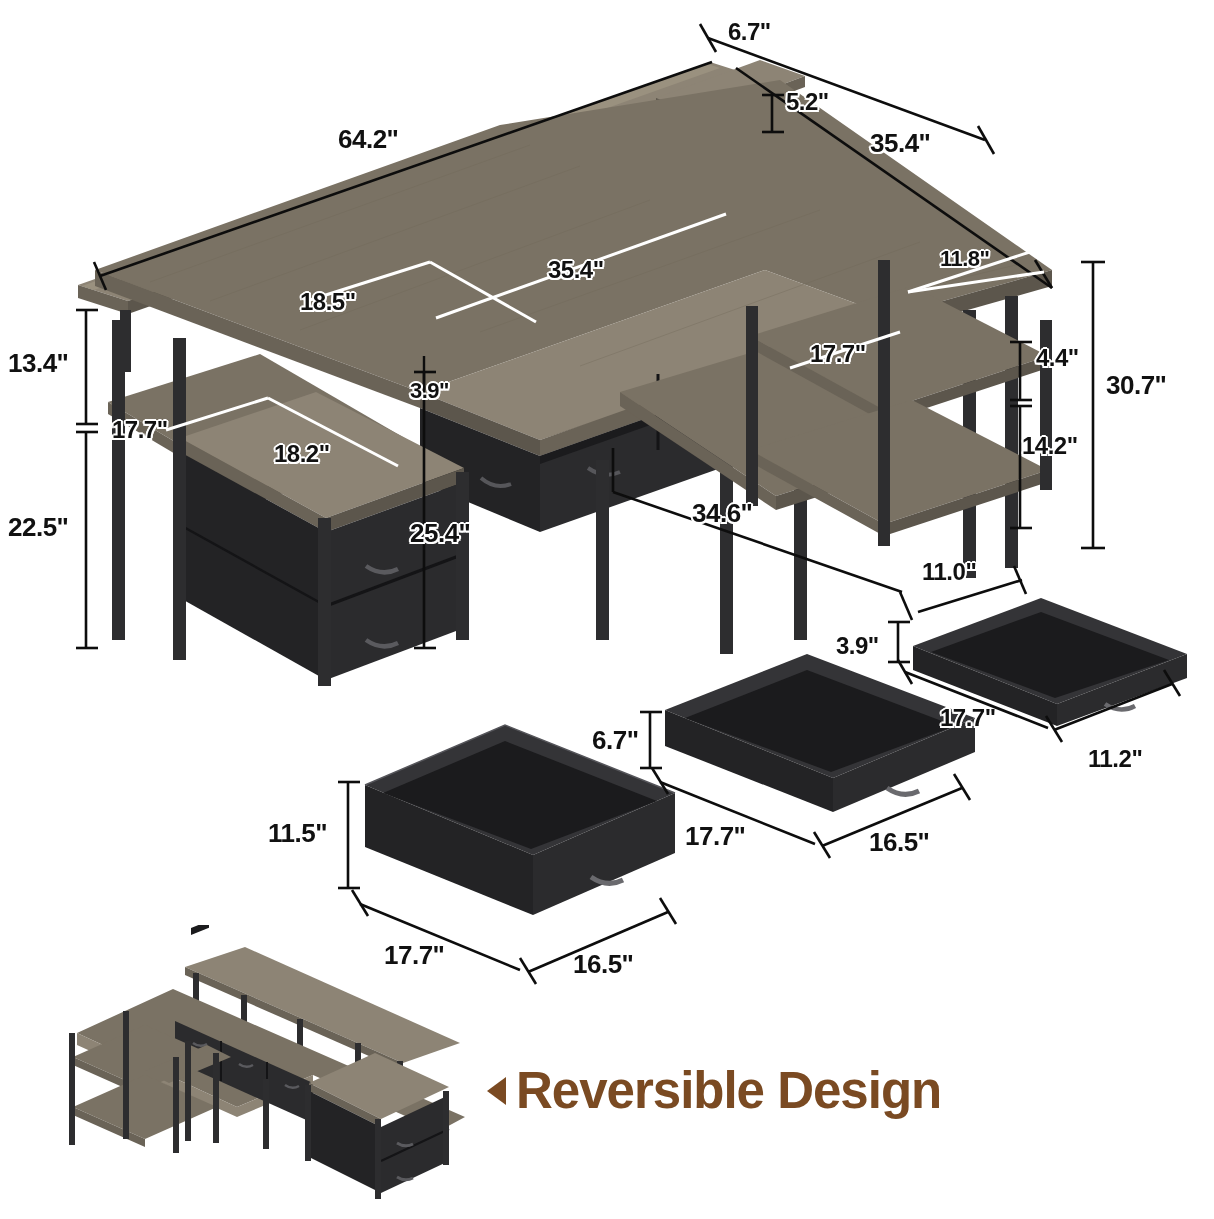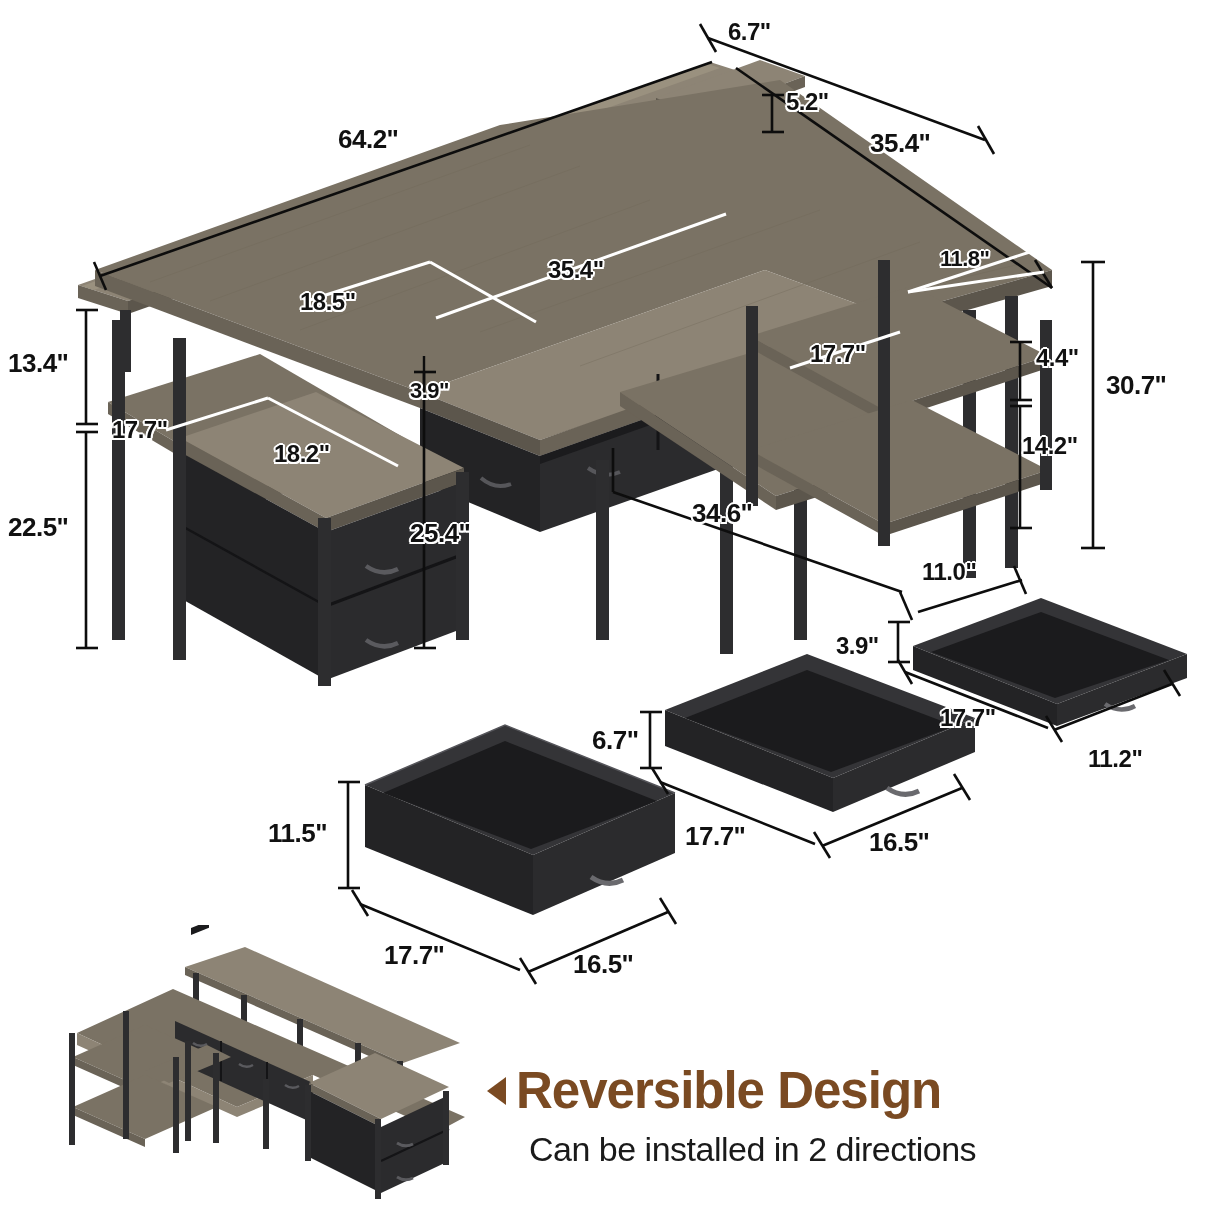"Can be installed in 2" div.rev-sub { html: <div>Can be installed in 2 directions</div> -> none }
